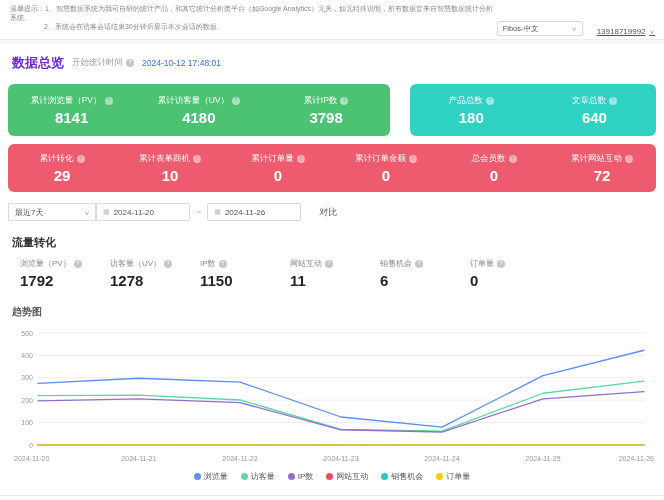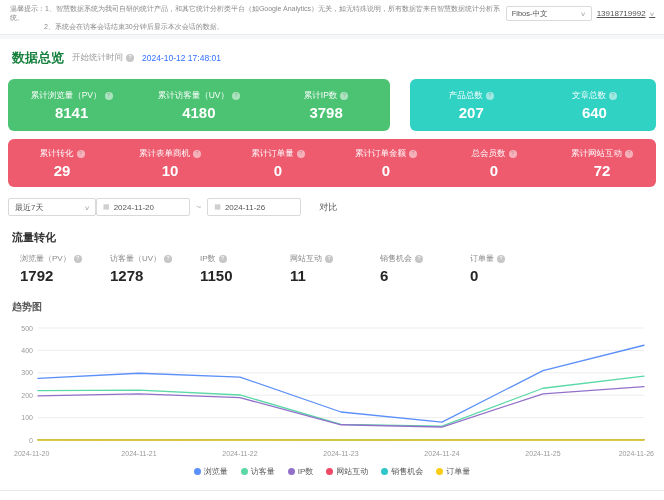"Fibos-中文" .topbar-right { align-items: center -> flex-end; gap: 5px -> 14px; margin-top: 2px -> 17px }
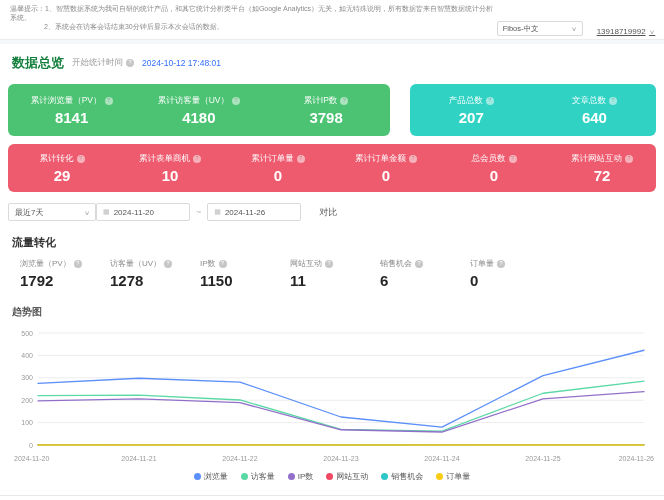"数据总览" .page-title { color: #15803d -> #6d28d9 }
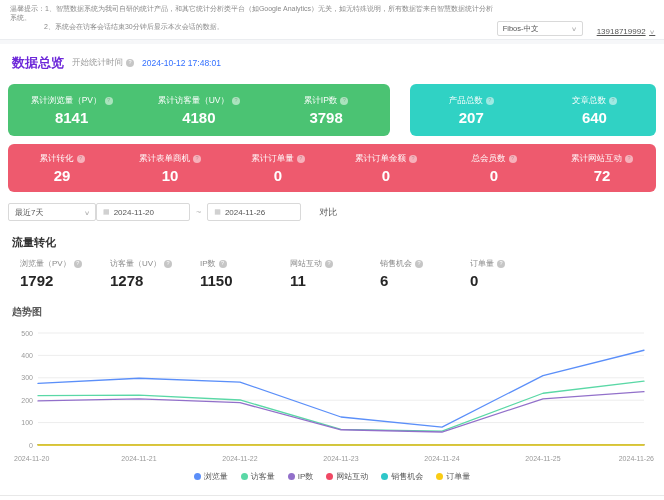"207" div.stat-value { text: 207 -> 180 }
